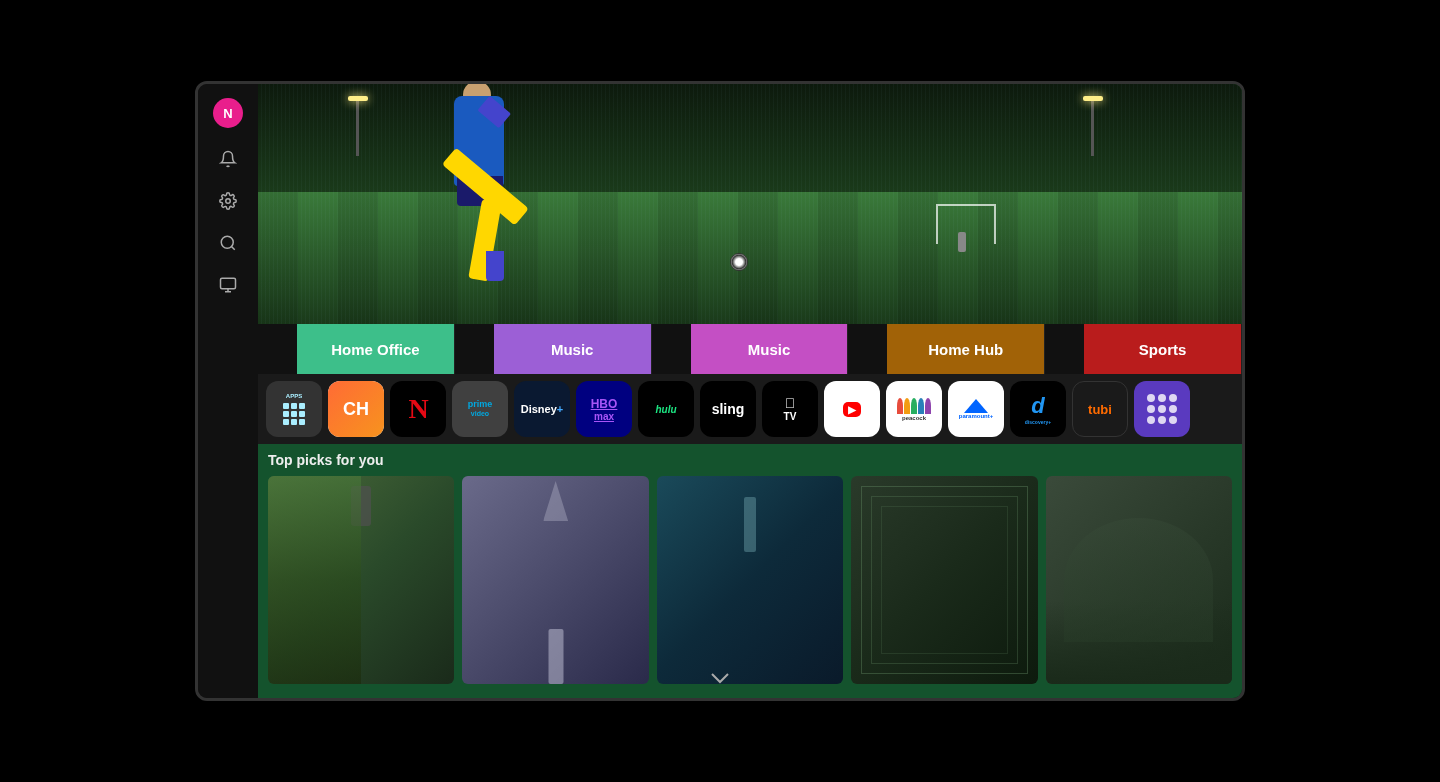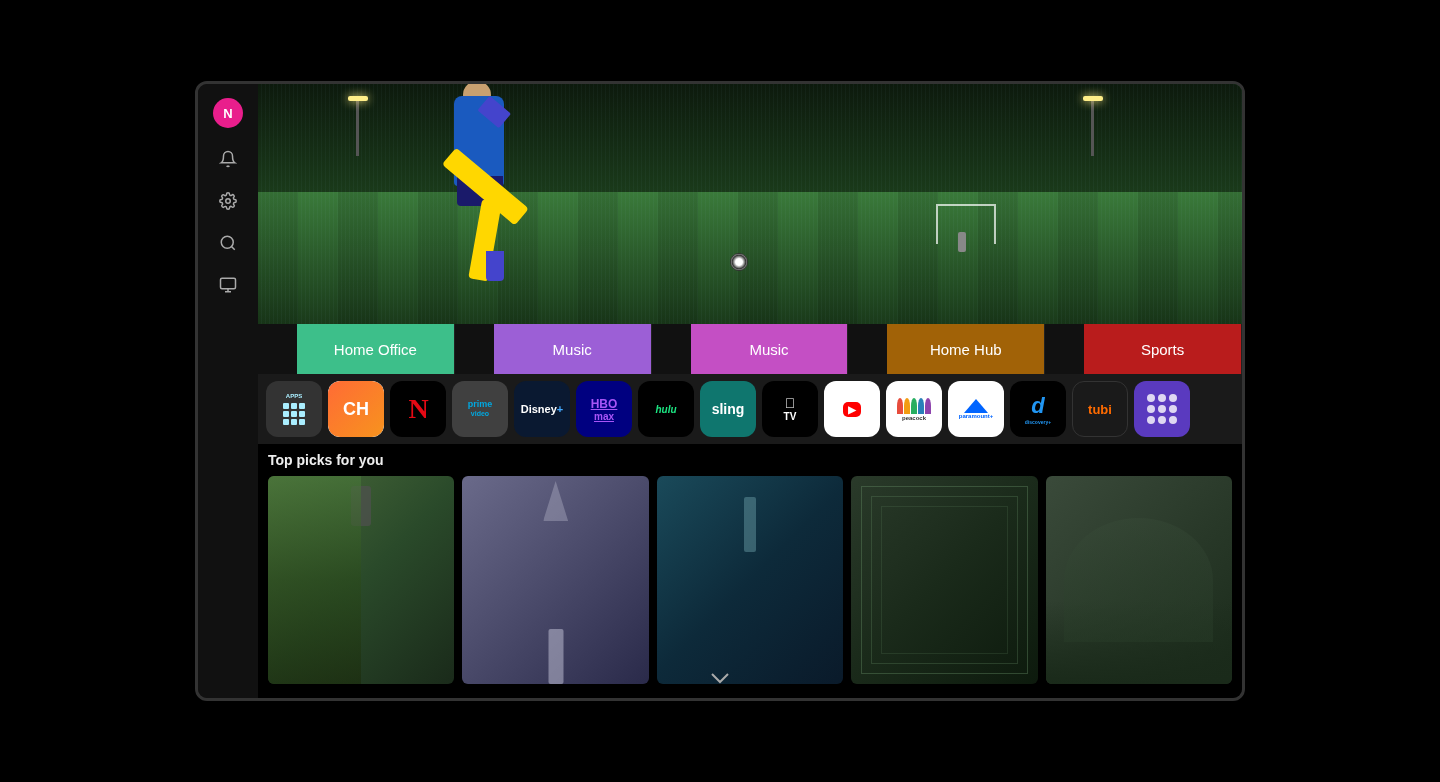"Home Office" .category-btn { font-weight: 400 -> 700 }
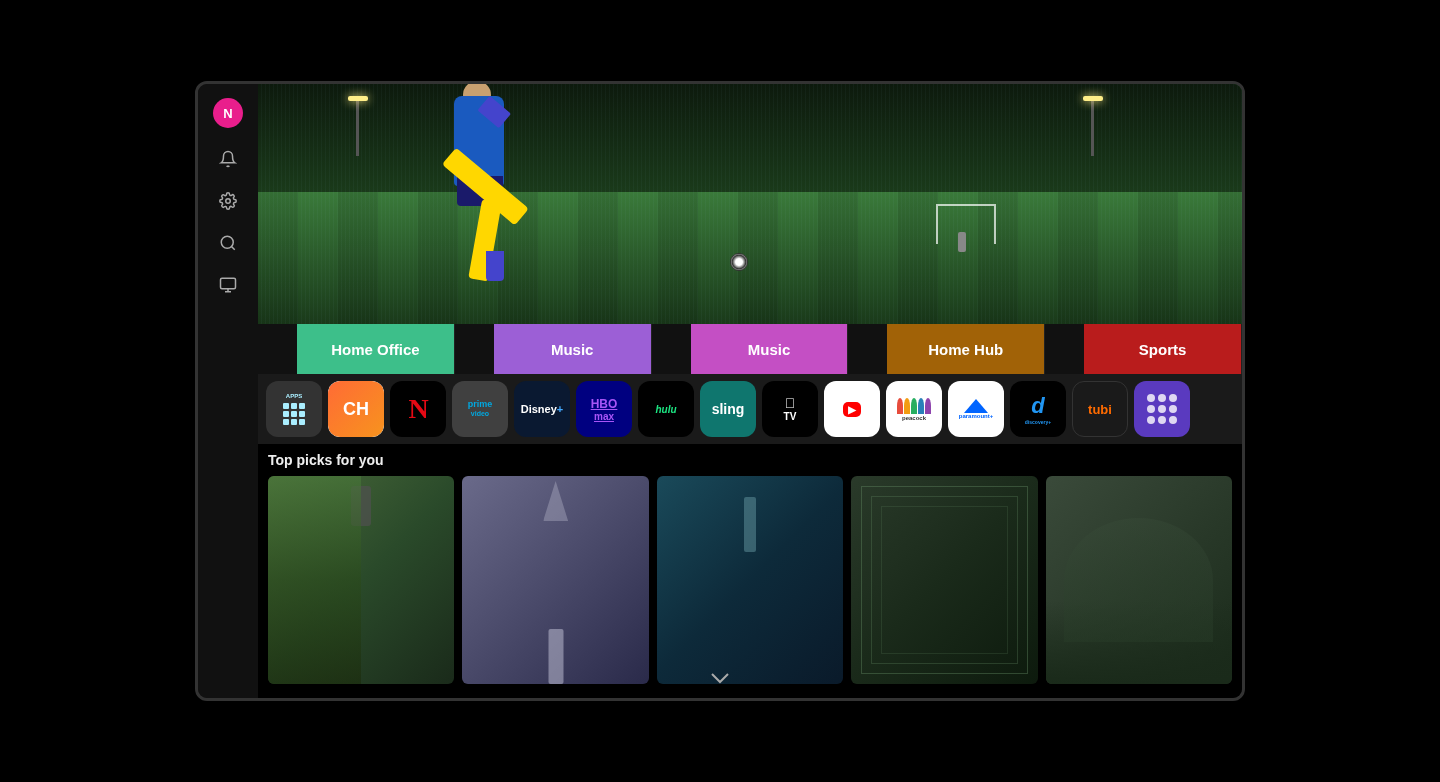"CH" .ch-icon { border-radius: 12px -> 4px }
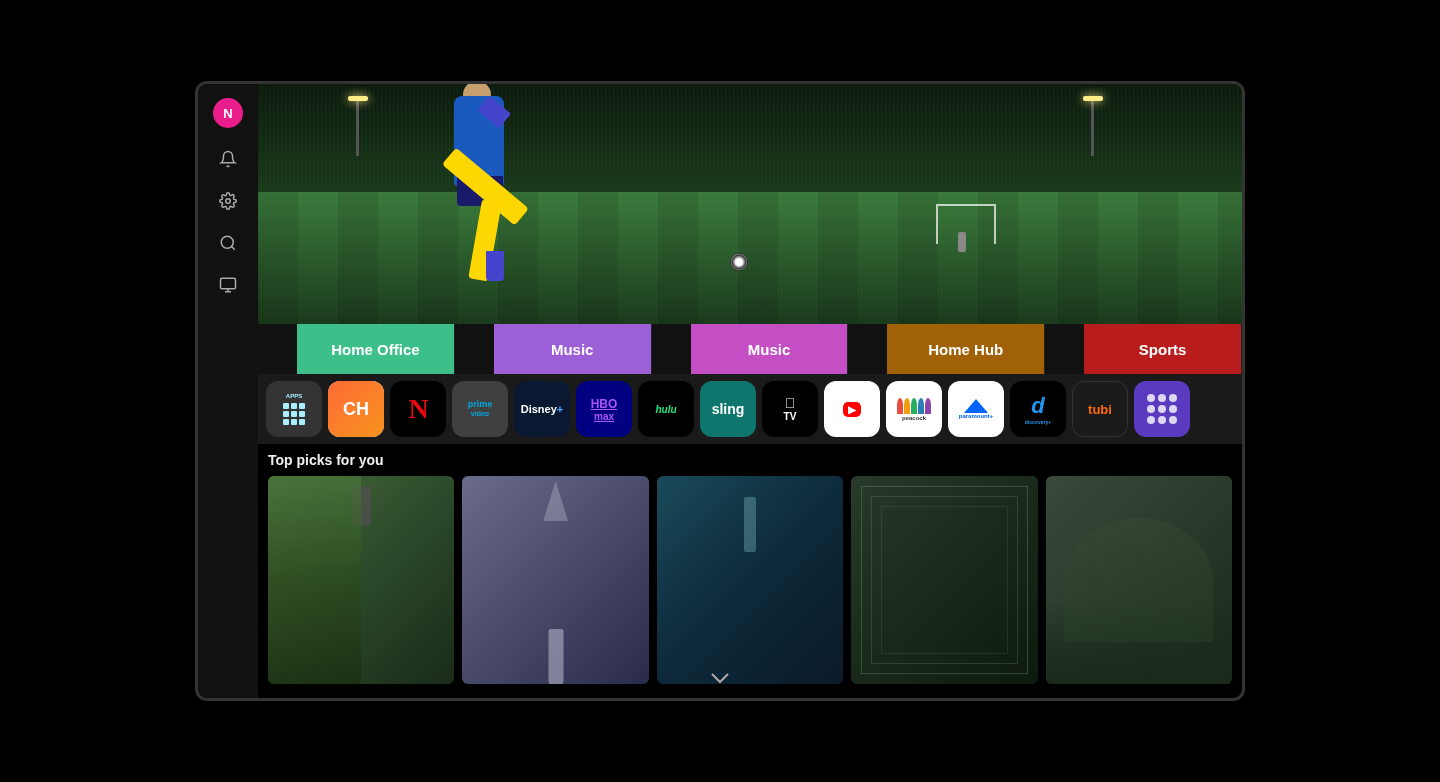"sling" .app-sling { background: #0f766e -> #000000 }
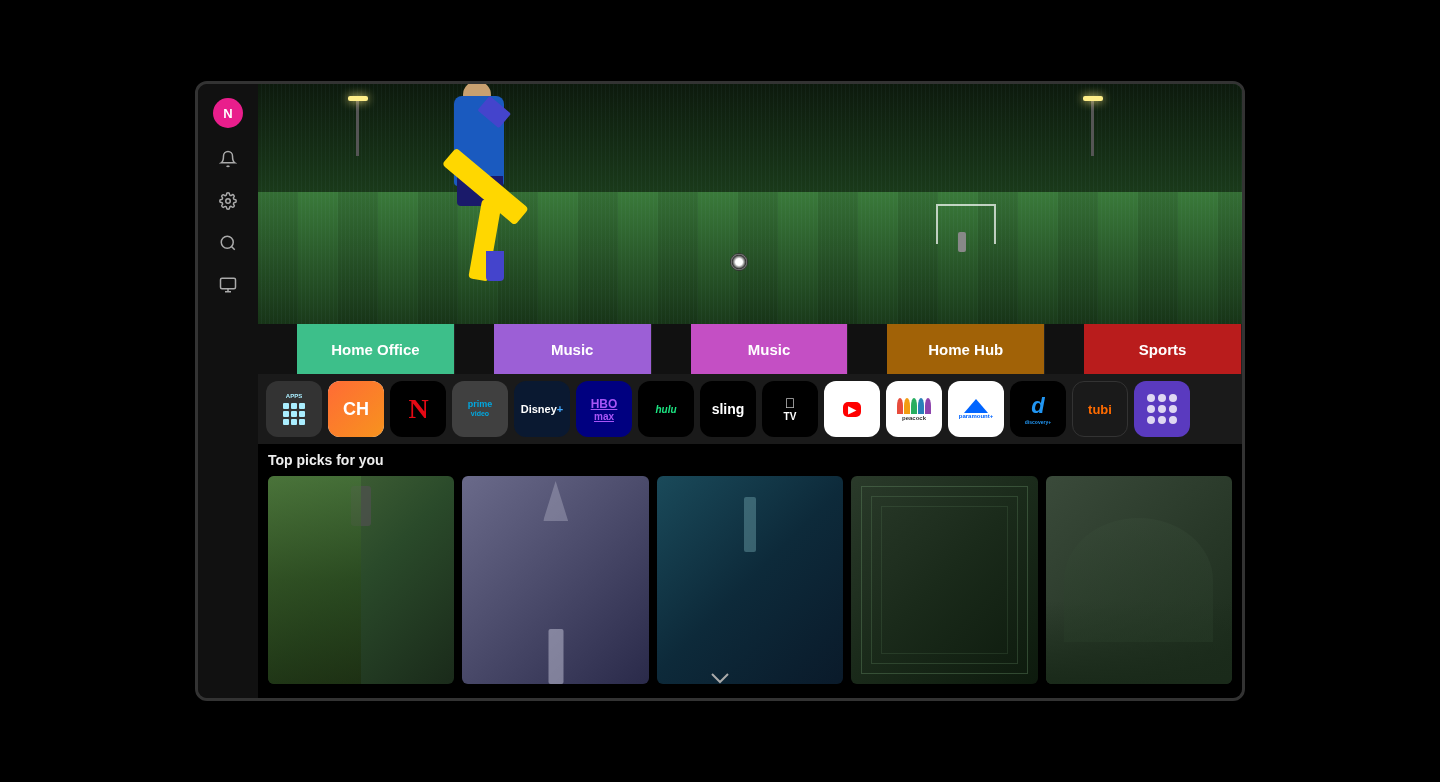"Top picks for you" .picks-section { background: #000000 -> #14532d }
